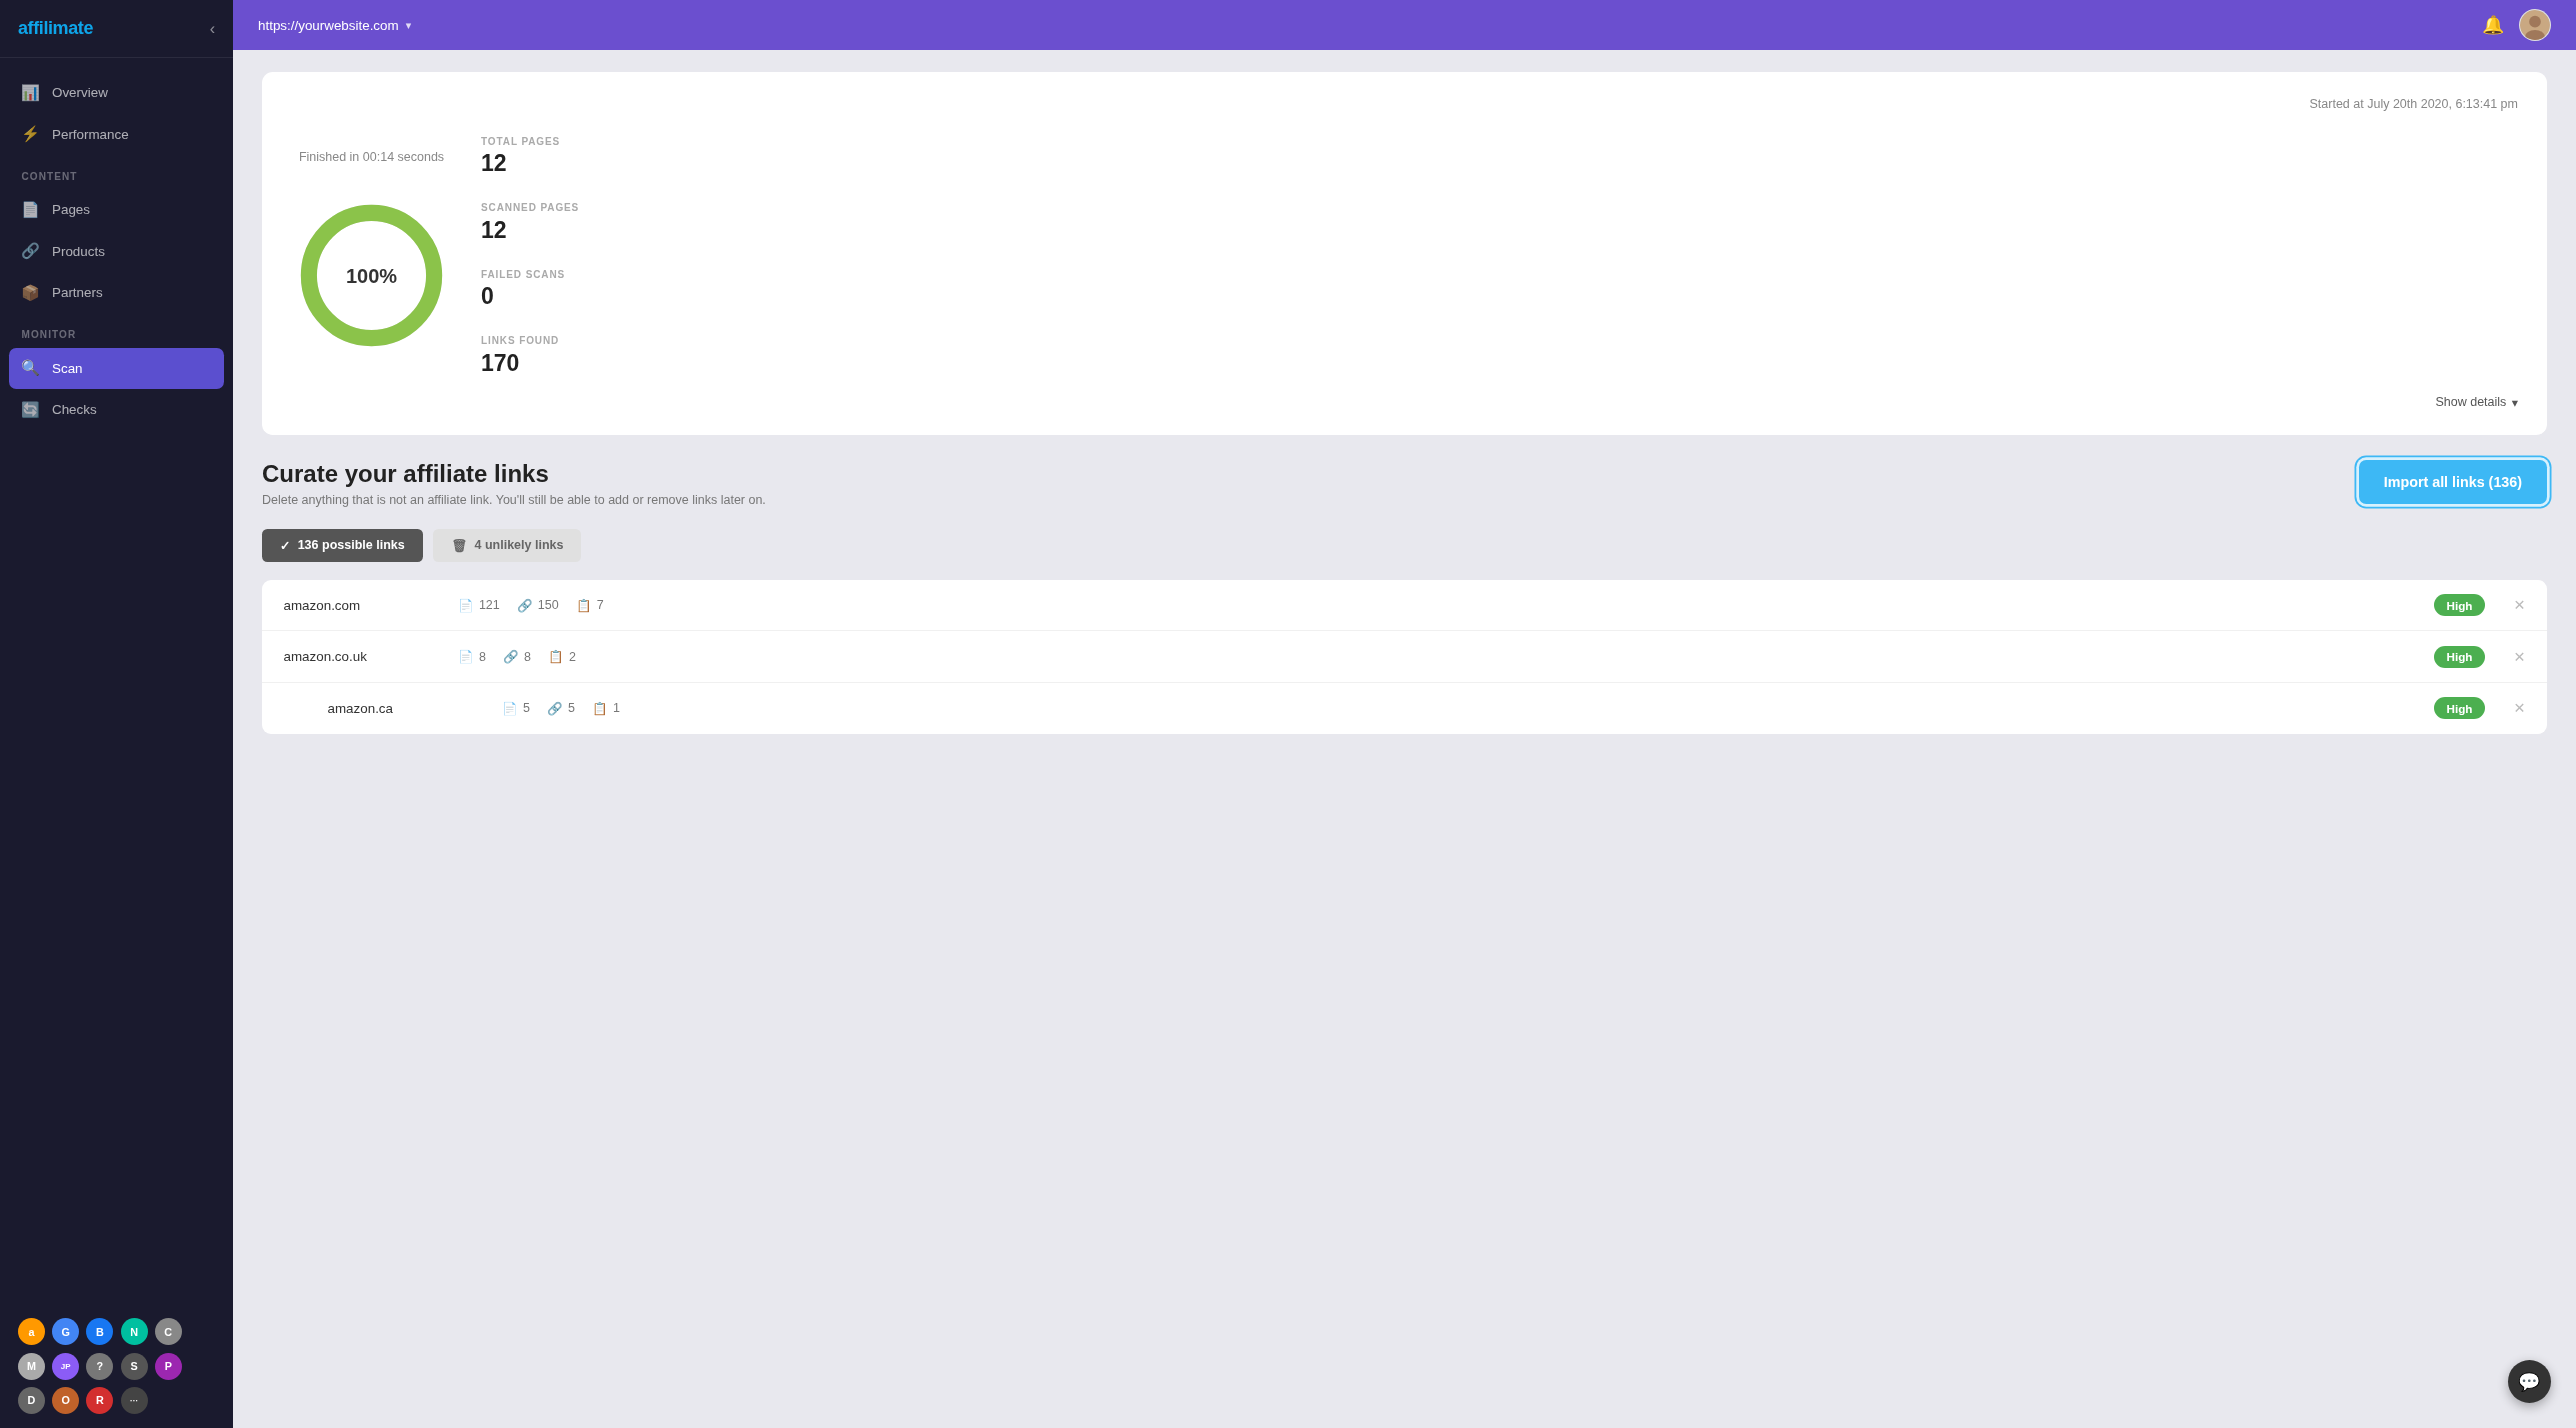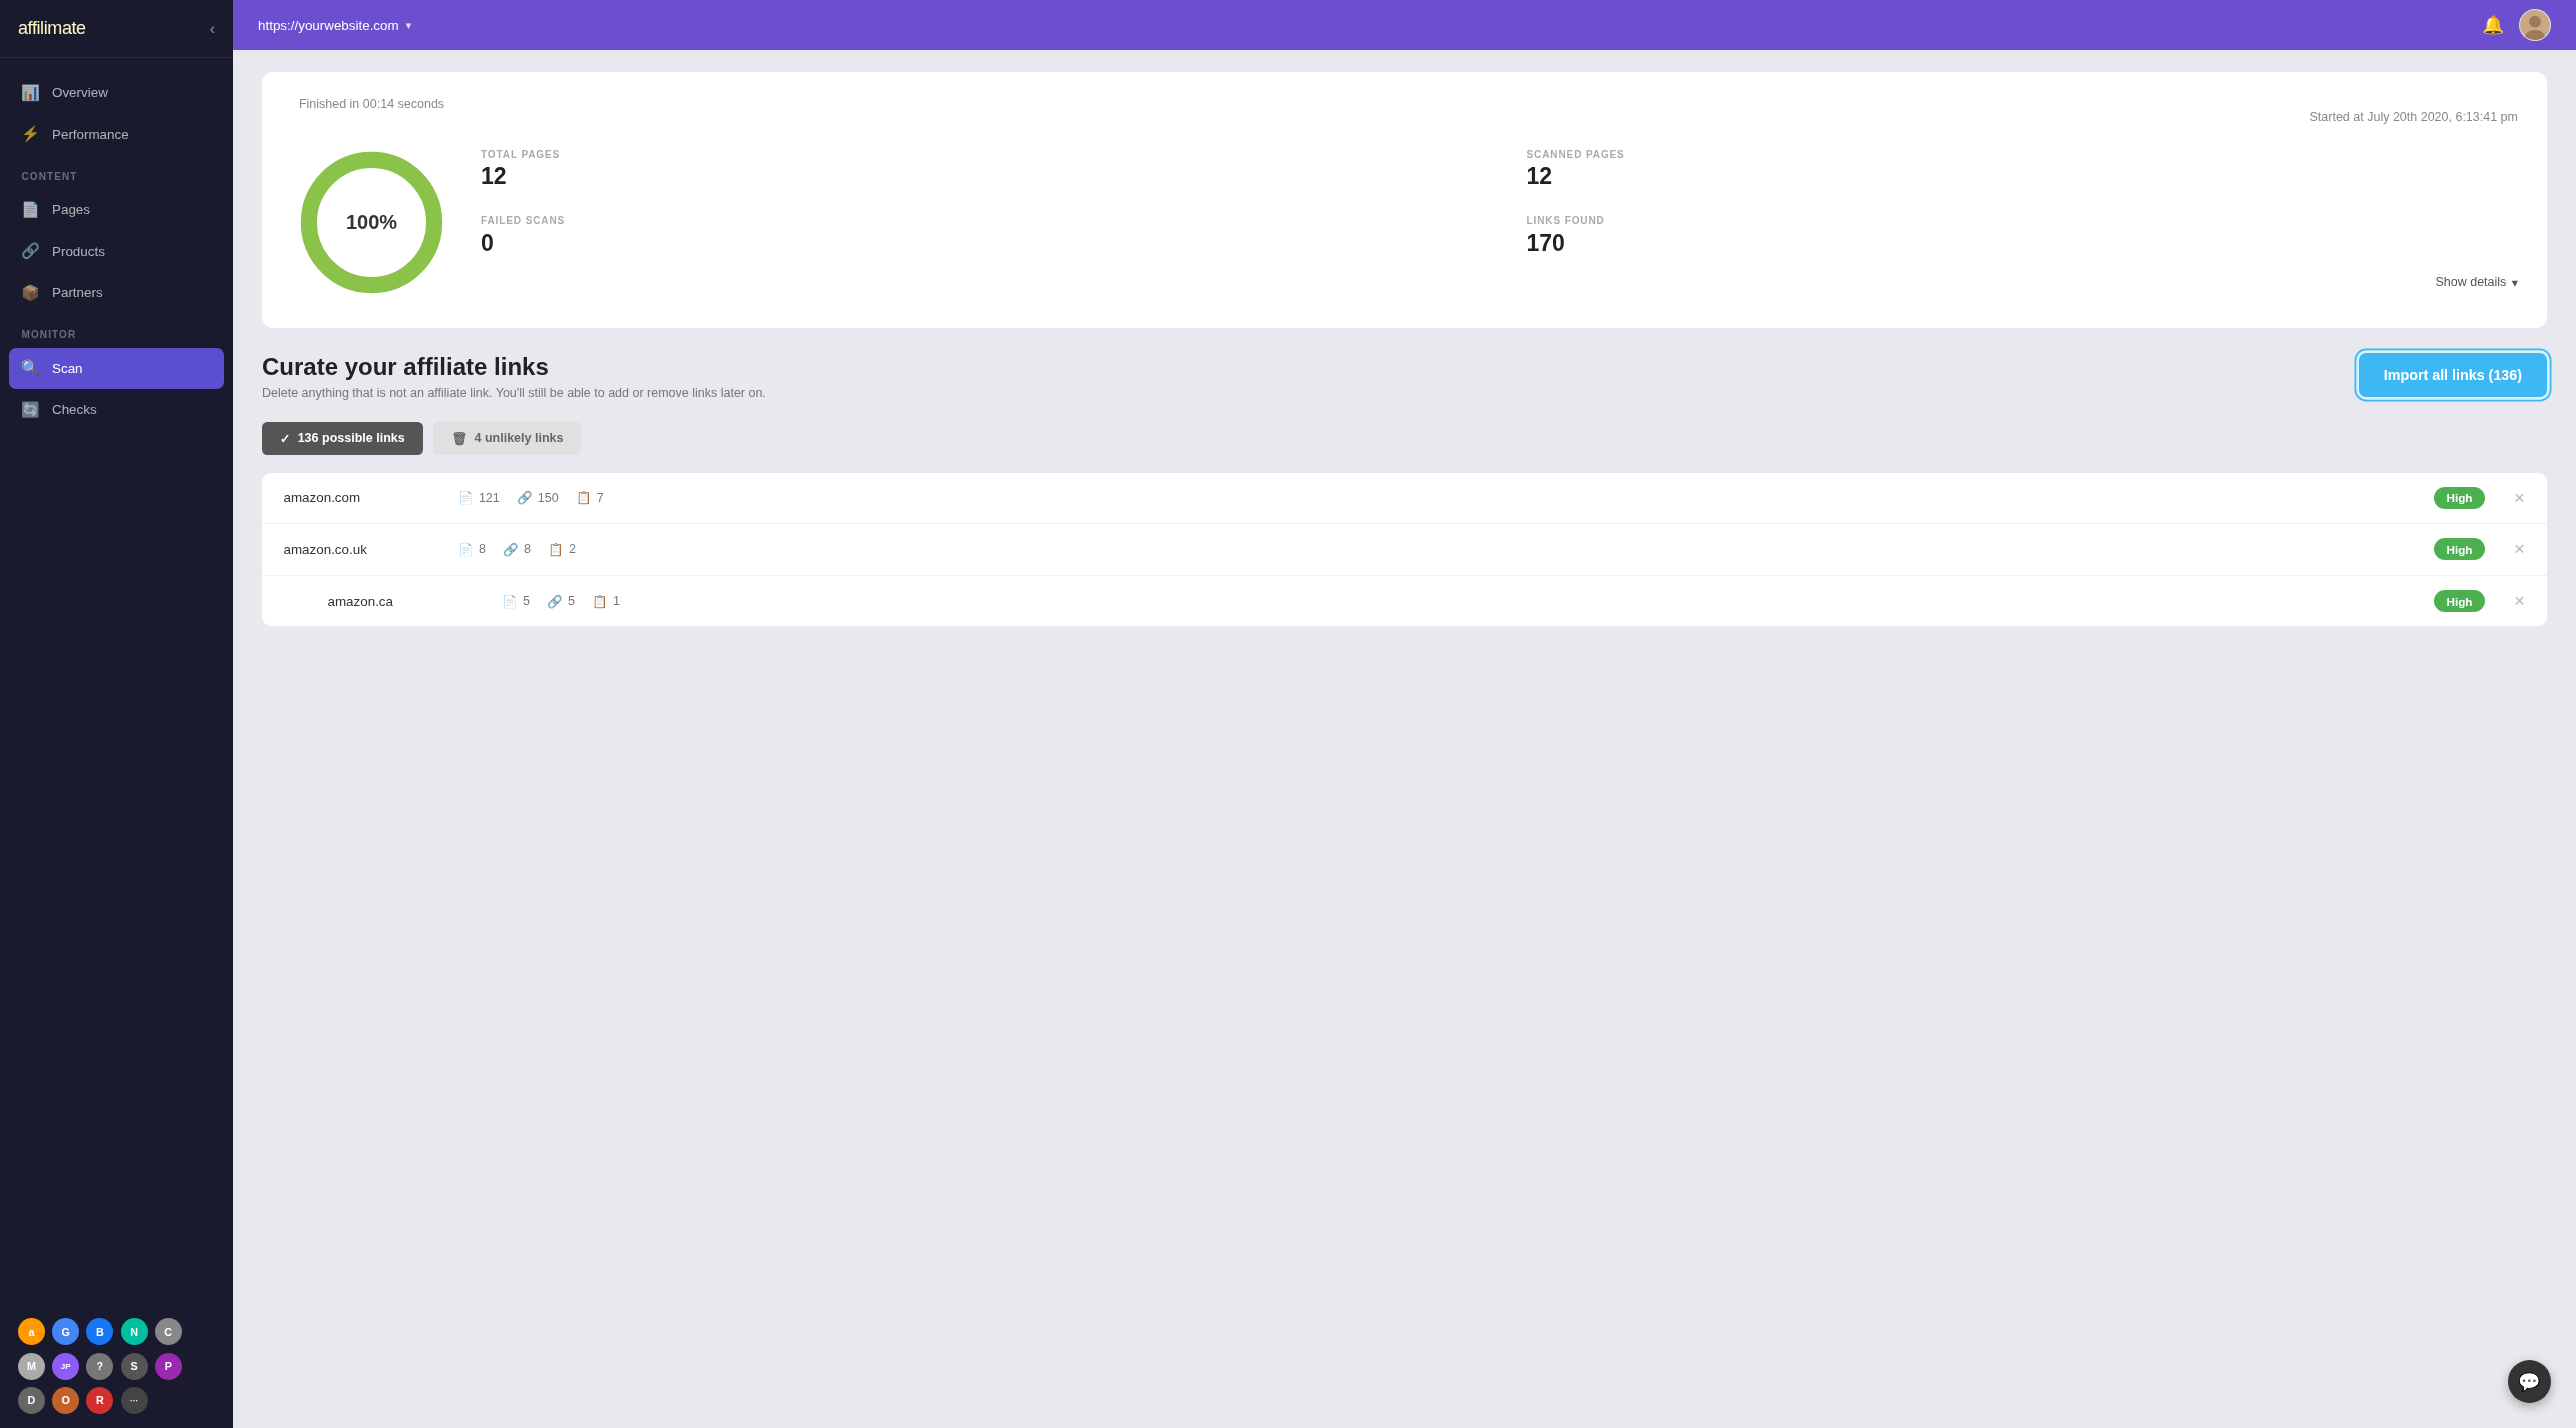"affilimate" .sidebar-logo { color: #fef9c3 -> #0ea5e9; font-weight: 400 -> 700 }
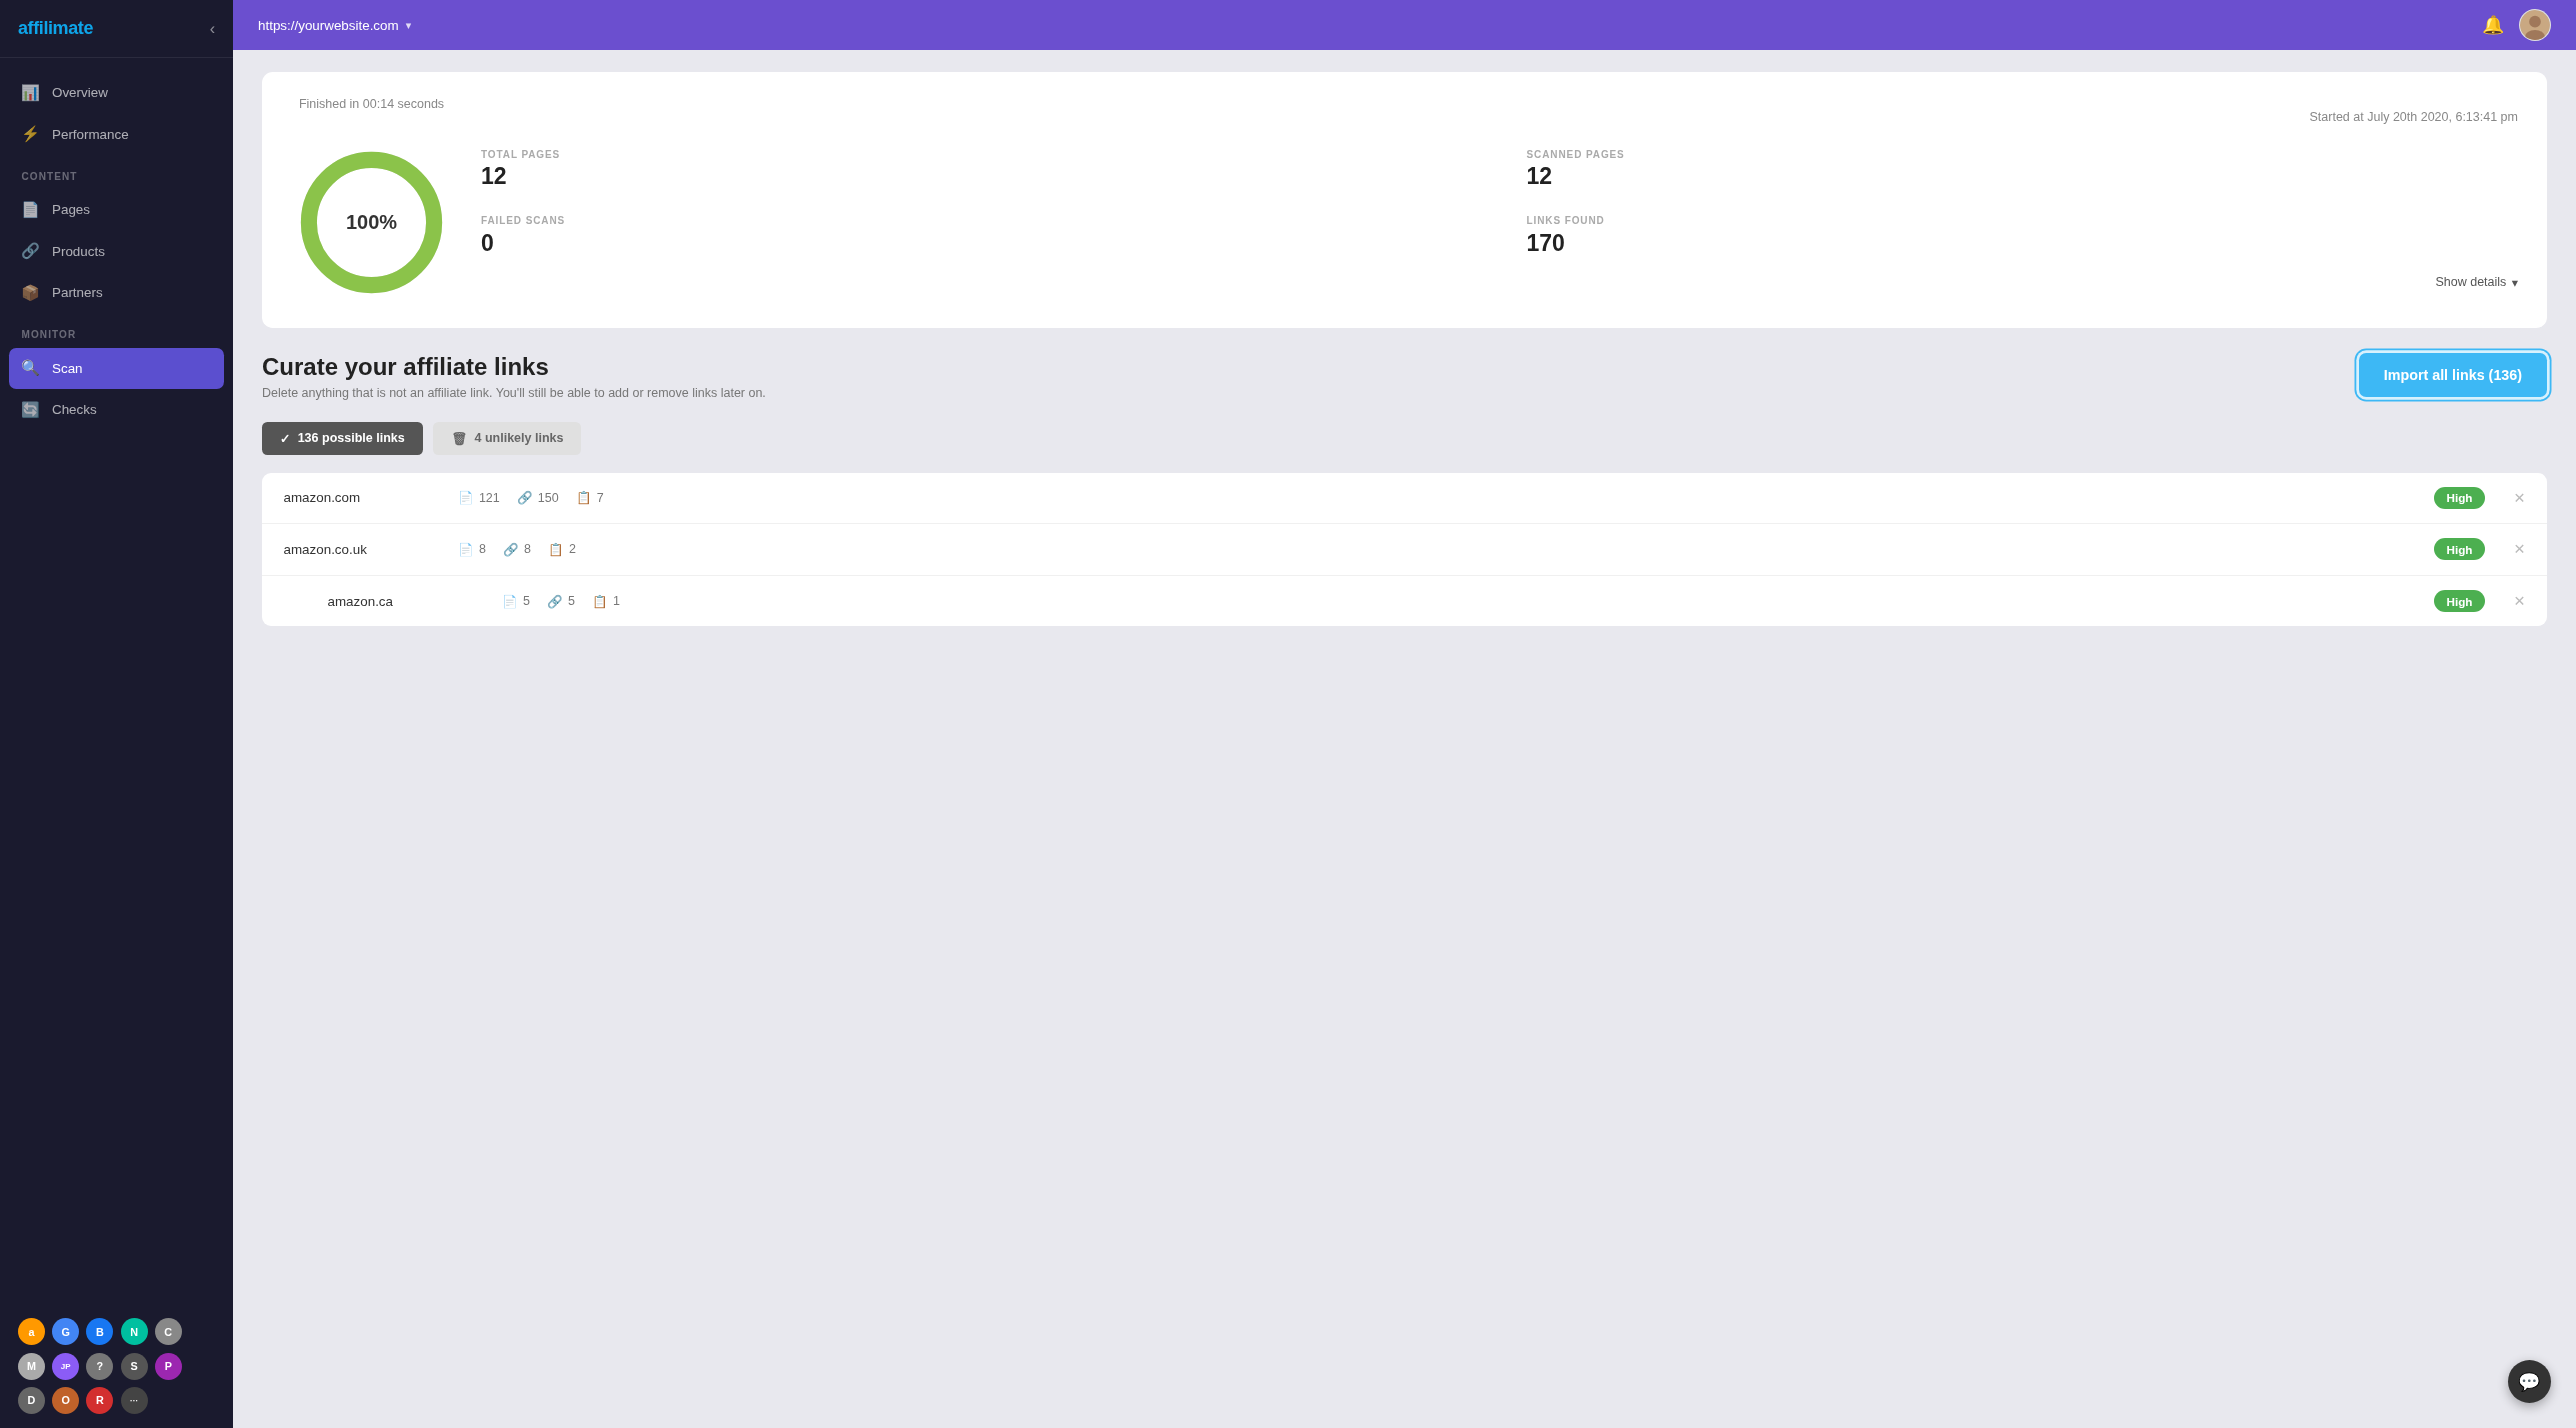"TOTAL PAGES" .scan-stats-grid { grid-template-columns: 1fr 1fr -> 1fr }
